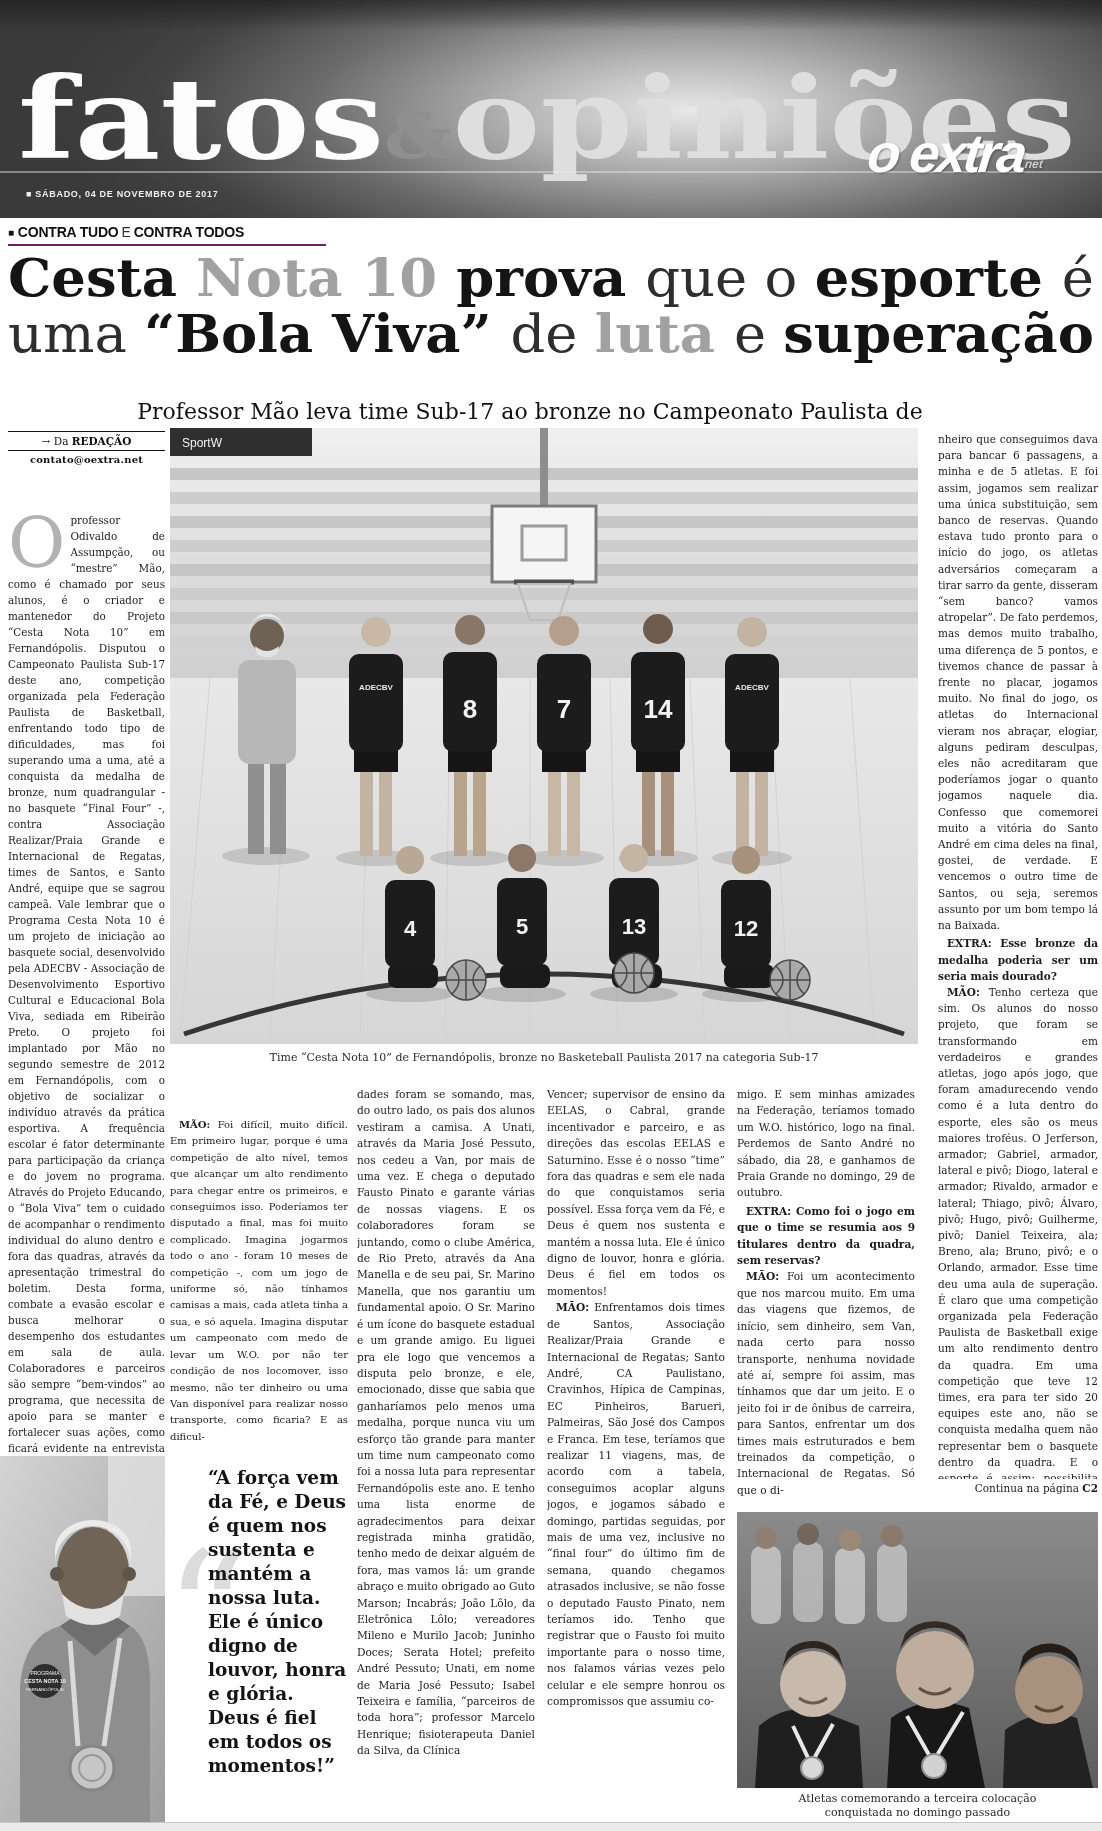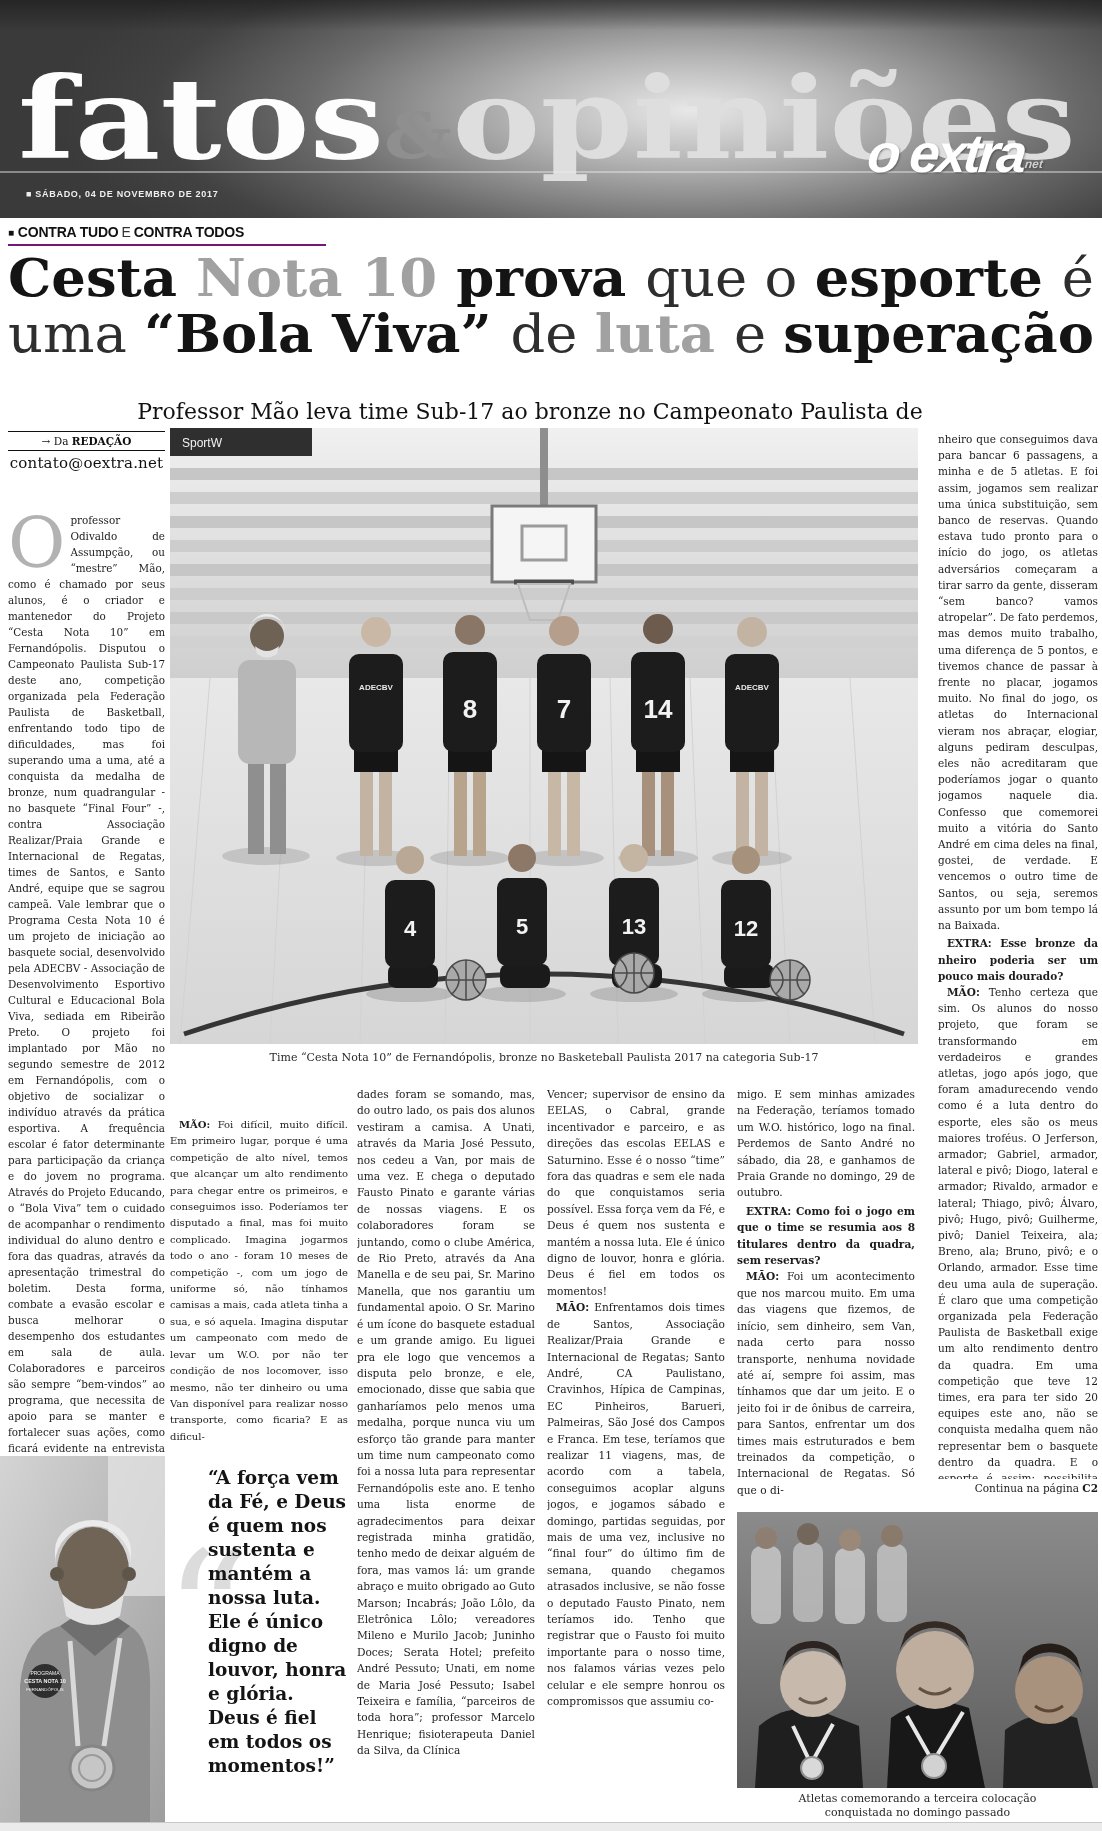"contato@oextra.net" .byline .contact { font-size: 15px -> 10px; font-weight: 400 -> 700 }
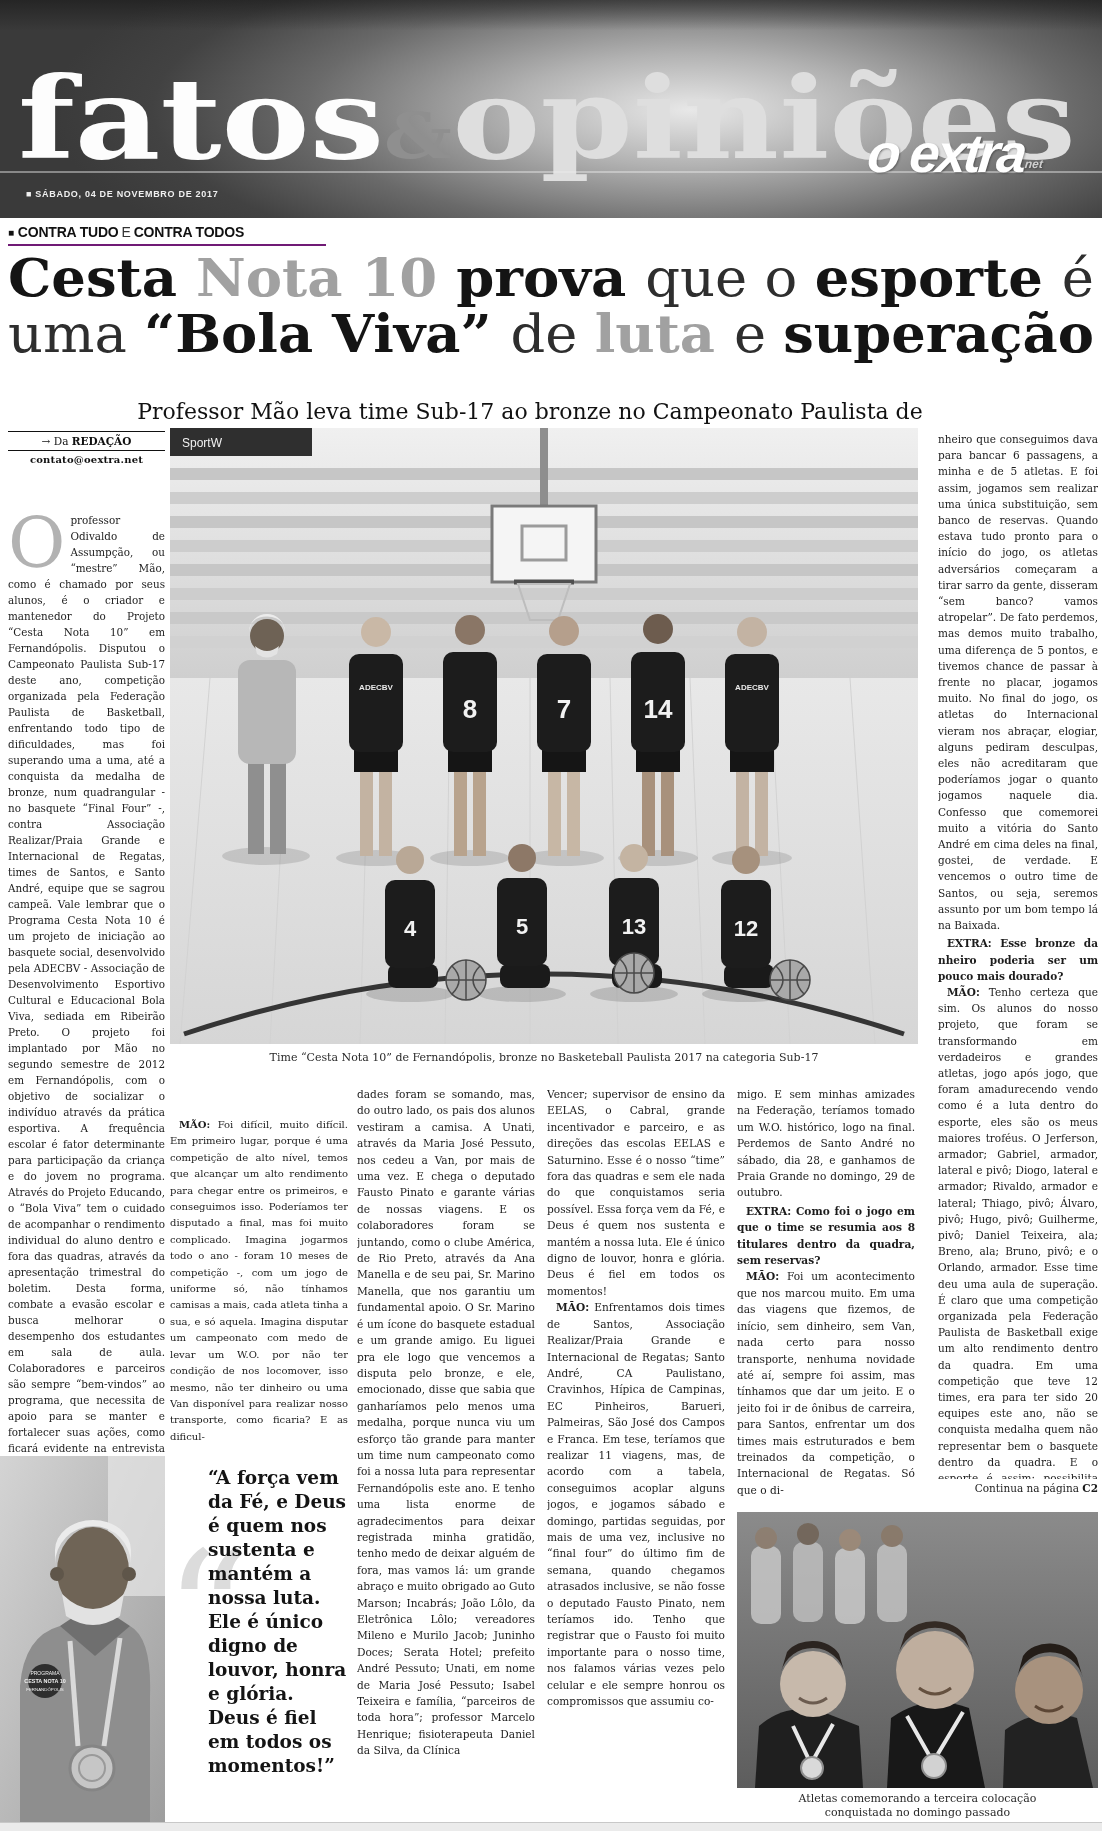"EXTRA: Esse bronze da nheiro" p.para { text: nheiro poderia ser um pouco -> medalha poderia ser um seria }
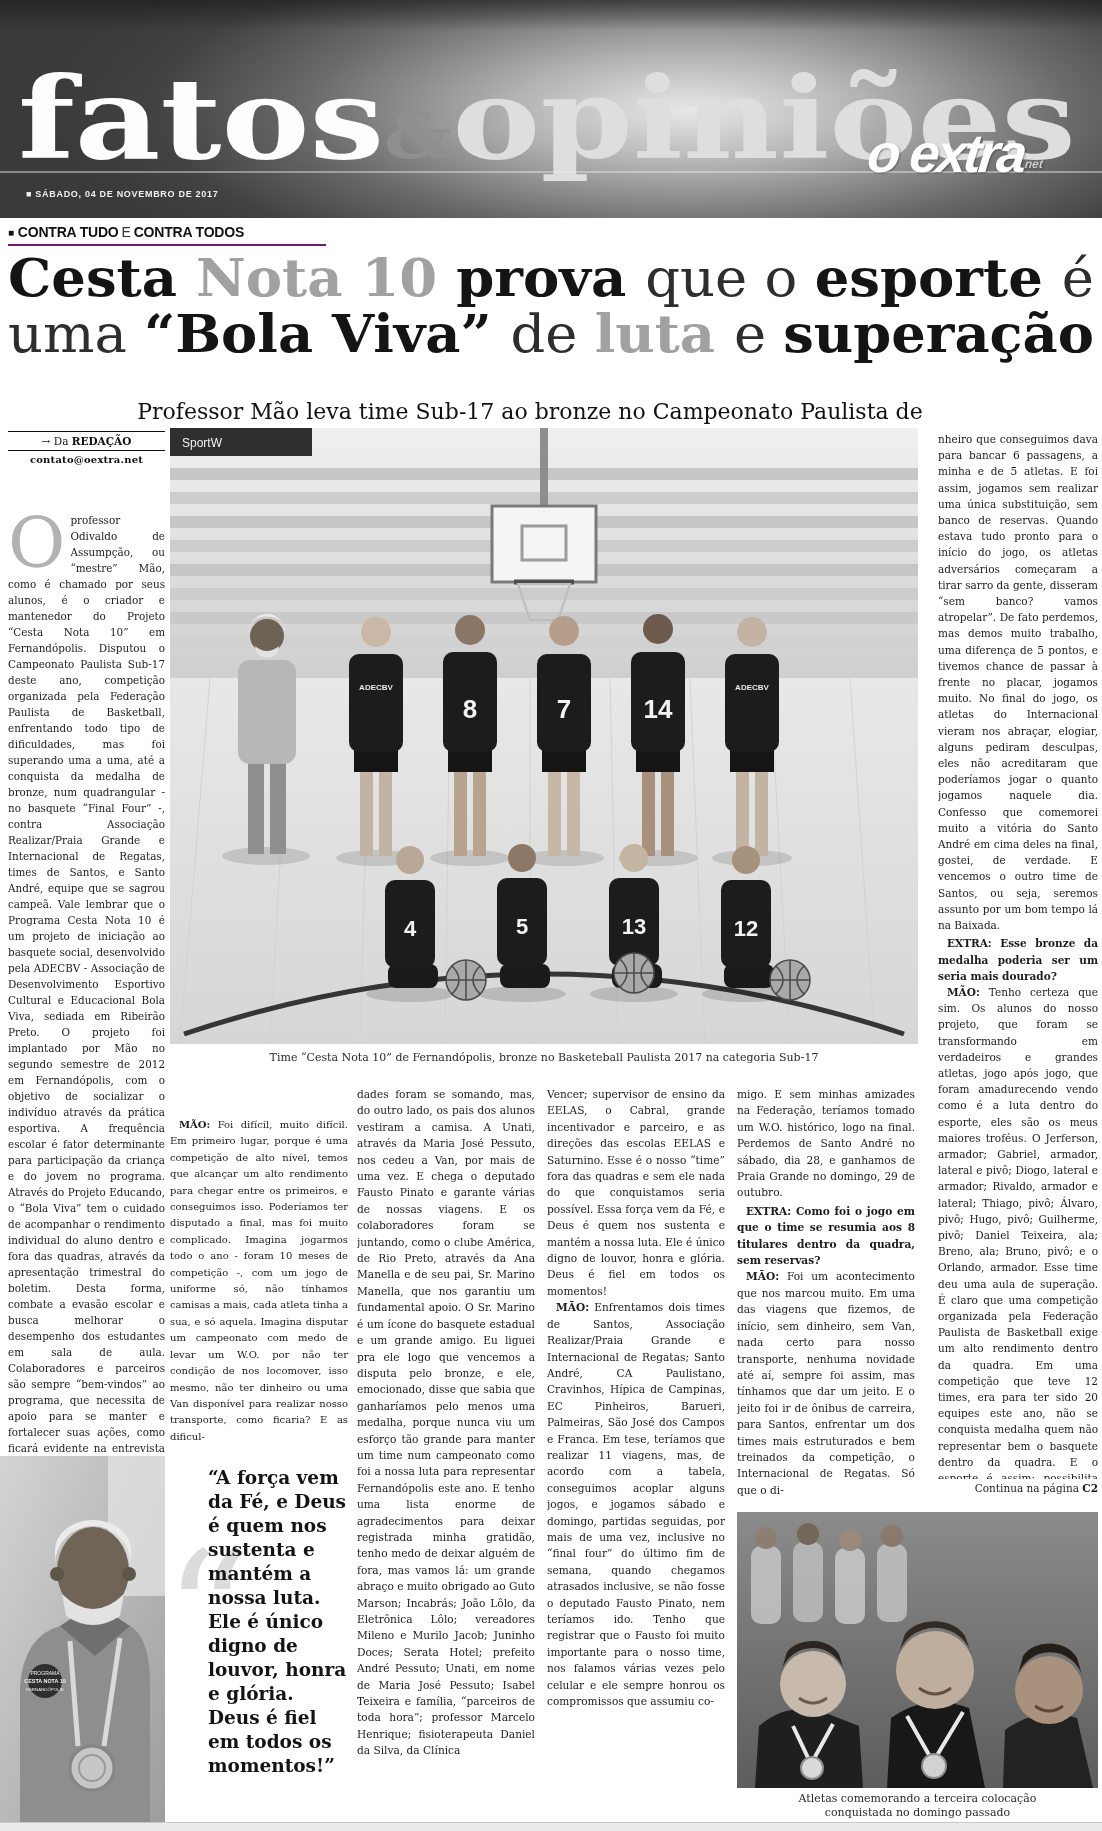"EXTRA: Como foi o jogo" p.para { text: 8 -> 9 }
